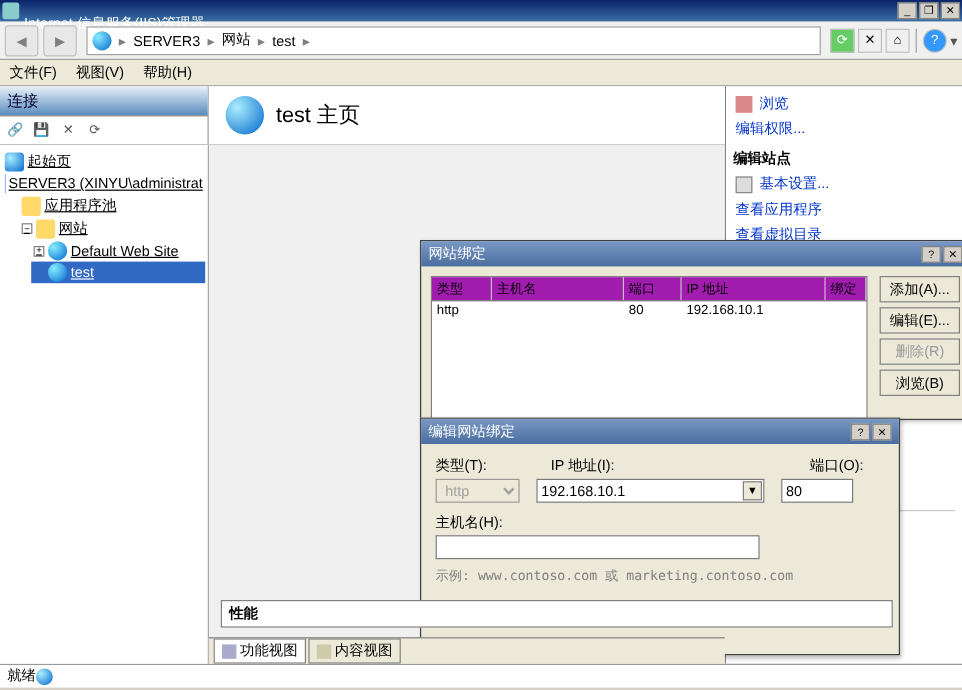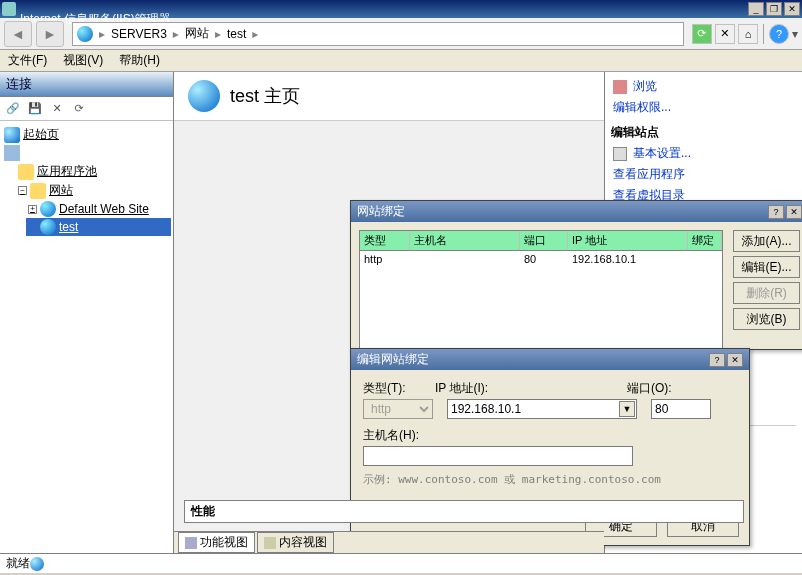"SERVER3 (XINYU\administrat" span { html: none -> <span>SERVER3 (XINYU\administrat</span> }
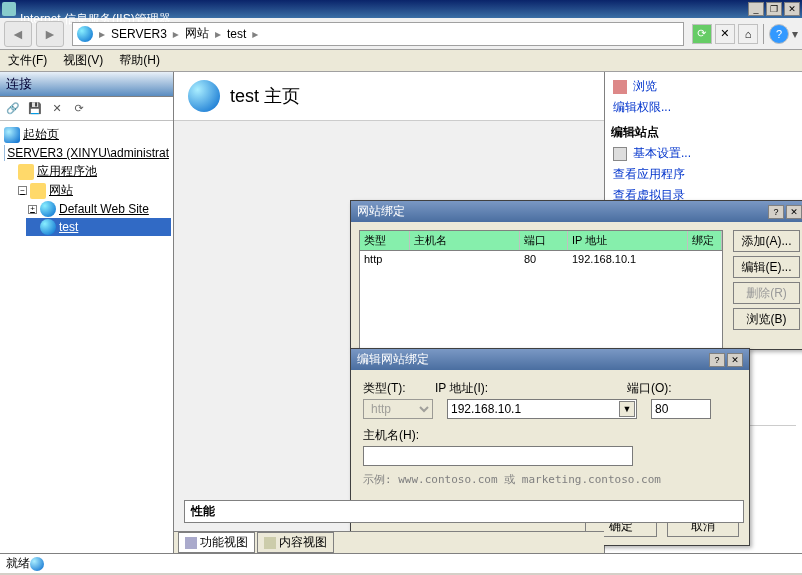"类型" .bind-head { background: #86efac -> #a21caf }
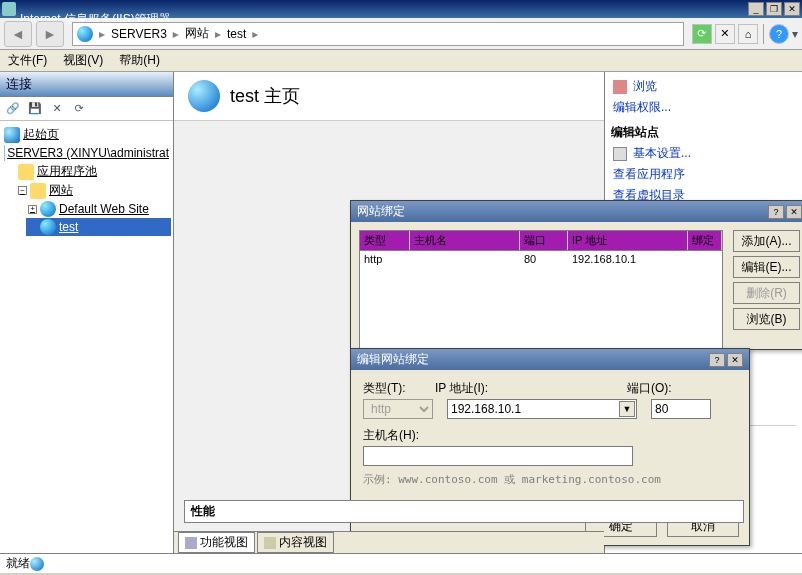"类型(T):" .form-row { gap: 2px -> 26px }
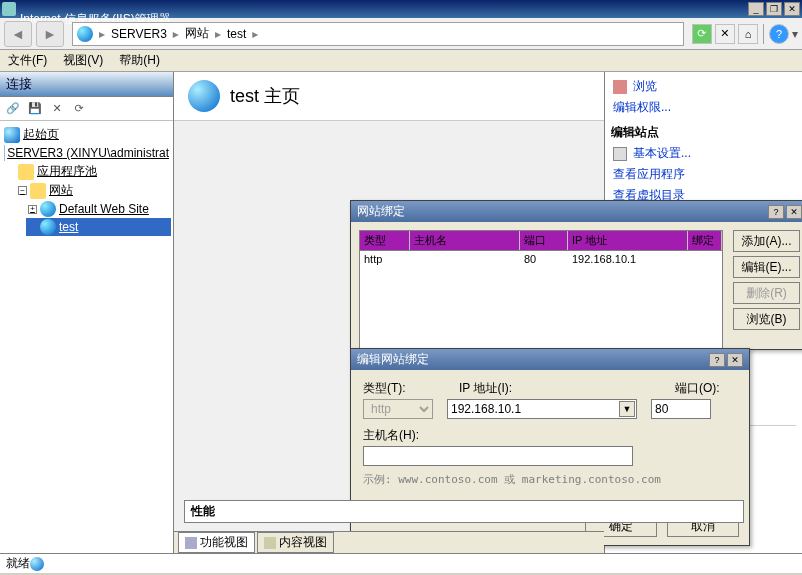"确定" div.dlg-footer { html: <div> <button>确定</button> <button>取消</button> </div> -> none }
